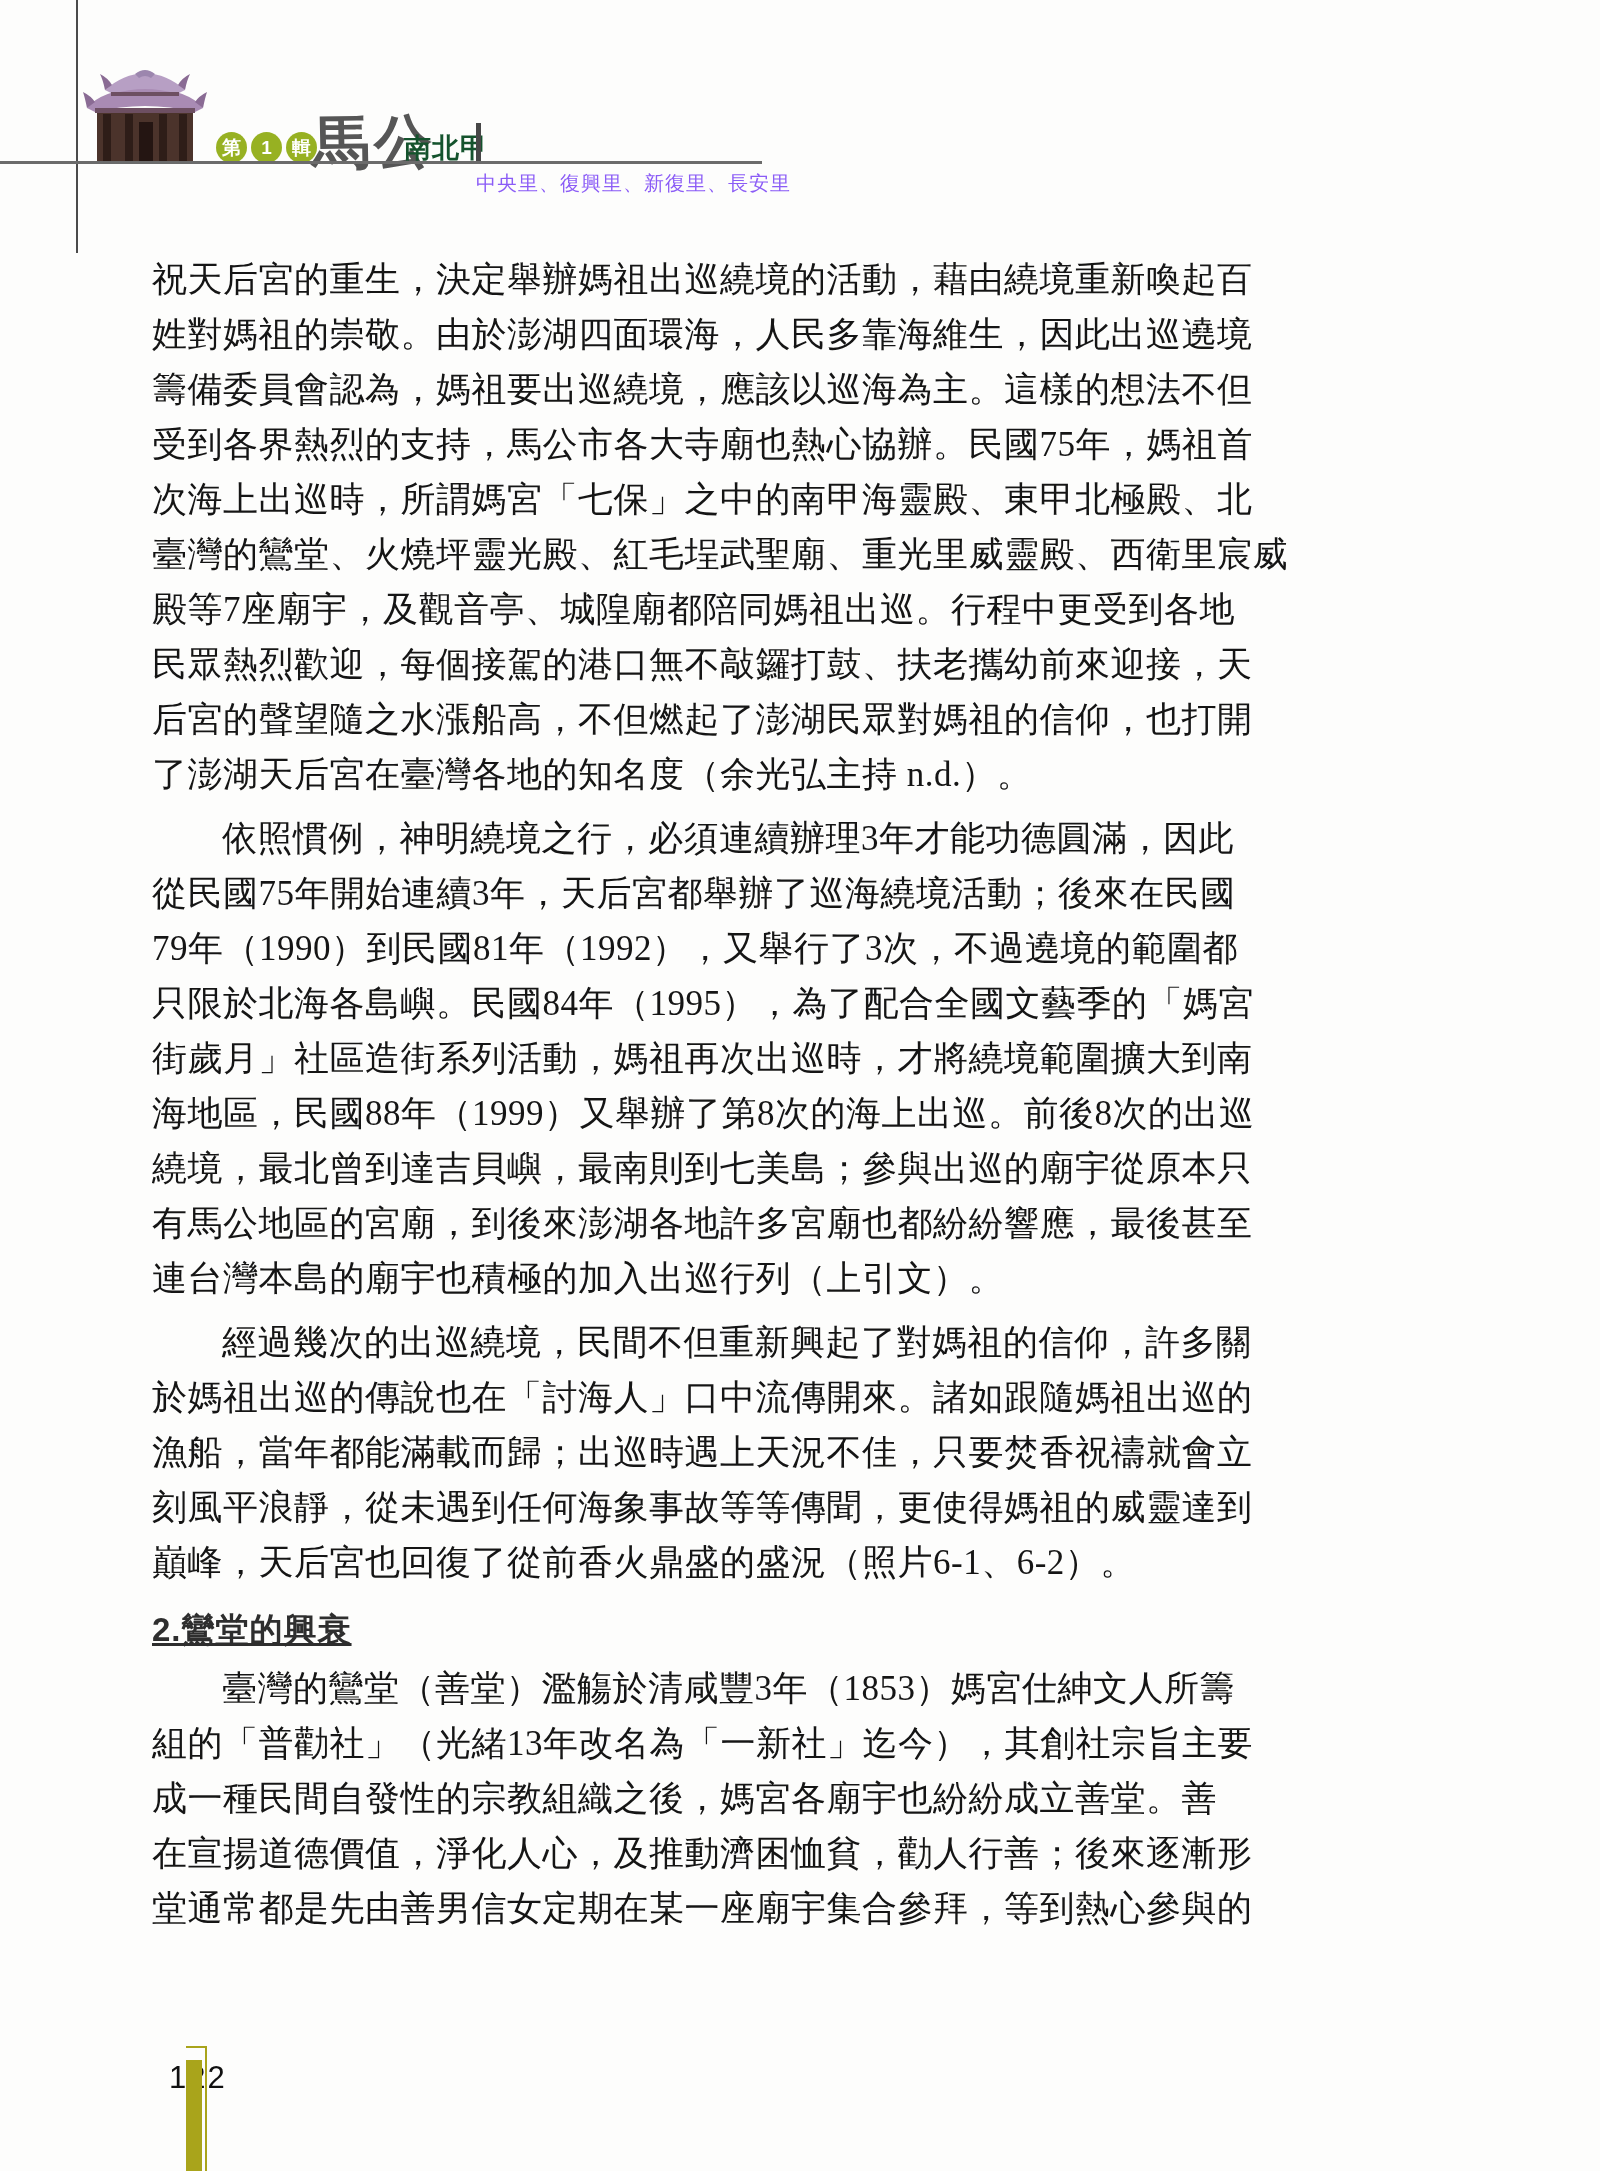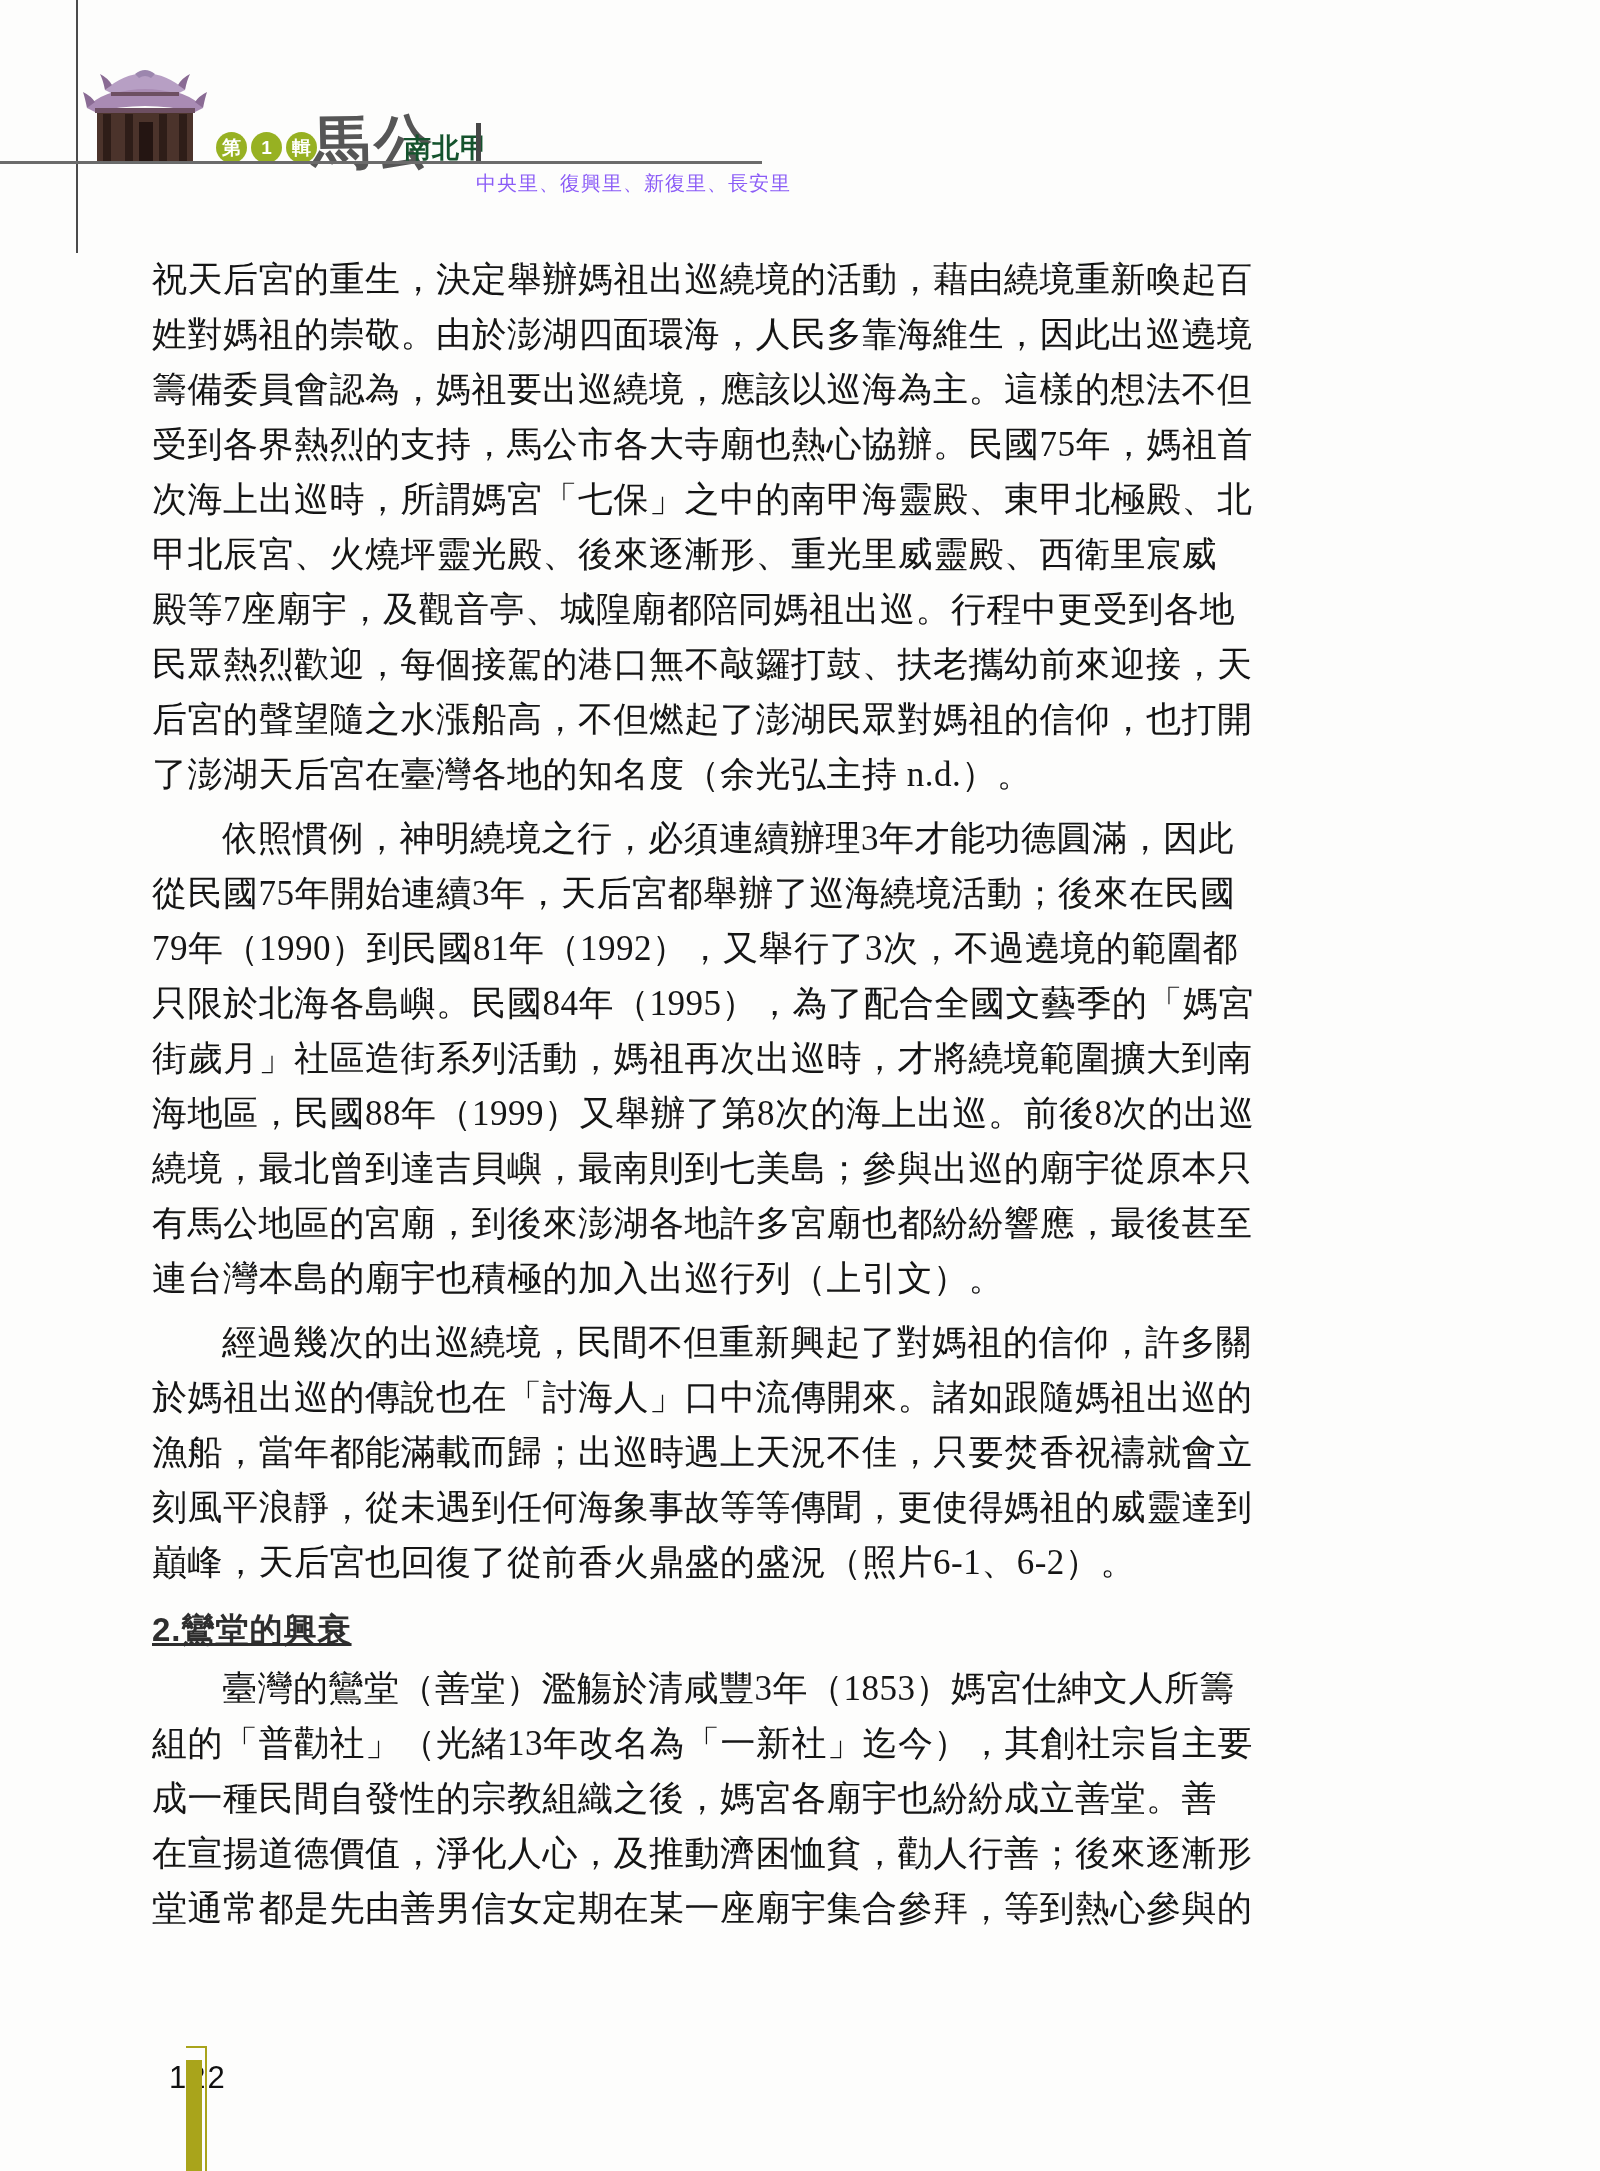"甲北辰宮、火燒坪靈光殿、後來逐漸形、重光里威靈殿、西衛里宸威" div.tline { text: 甲北辰宮、火燒坪靈光殿、後來逐漸形 -> 臺灣的鸞堂、火燒坪靈光殿、紅毛埕武聖廟 }
